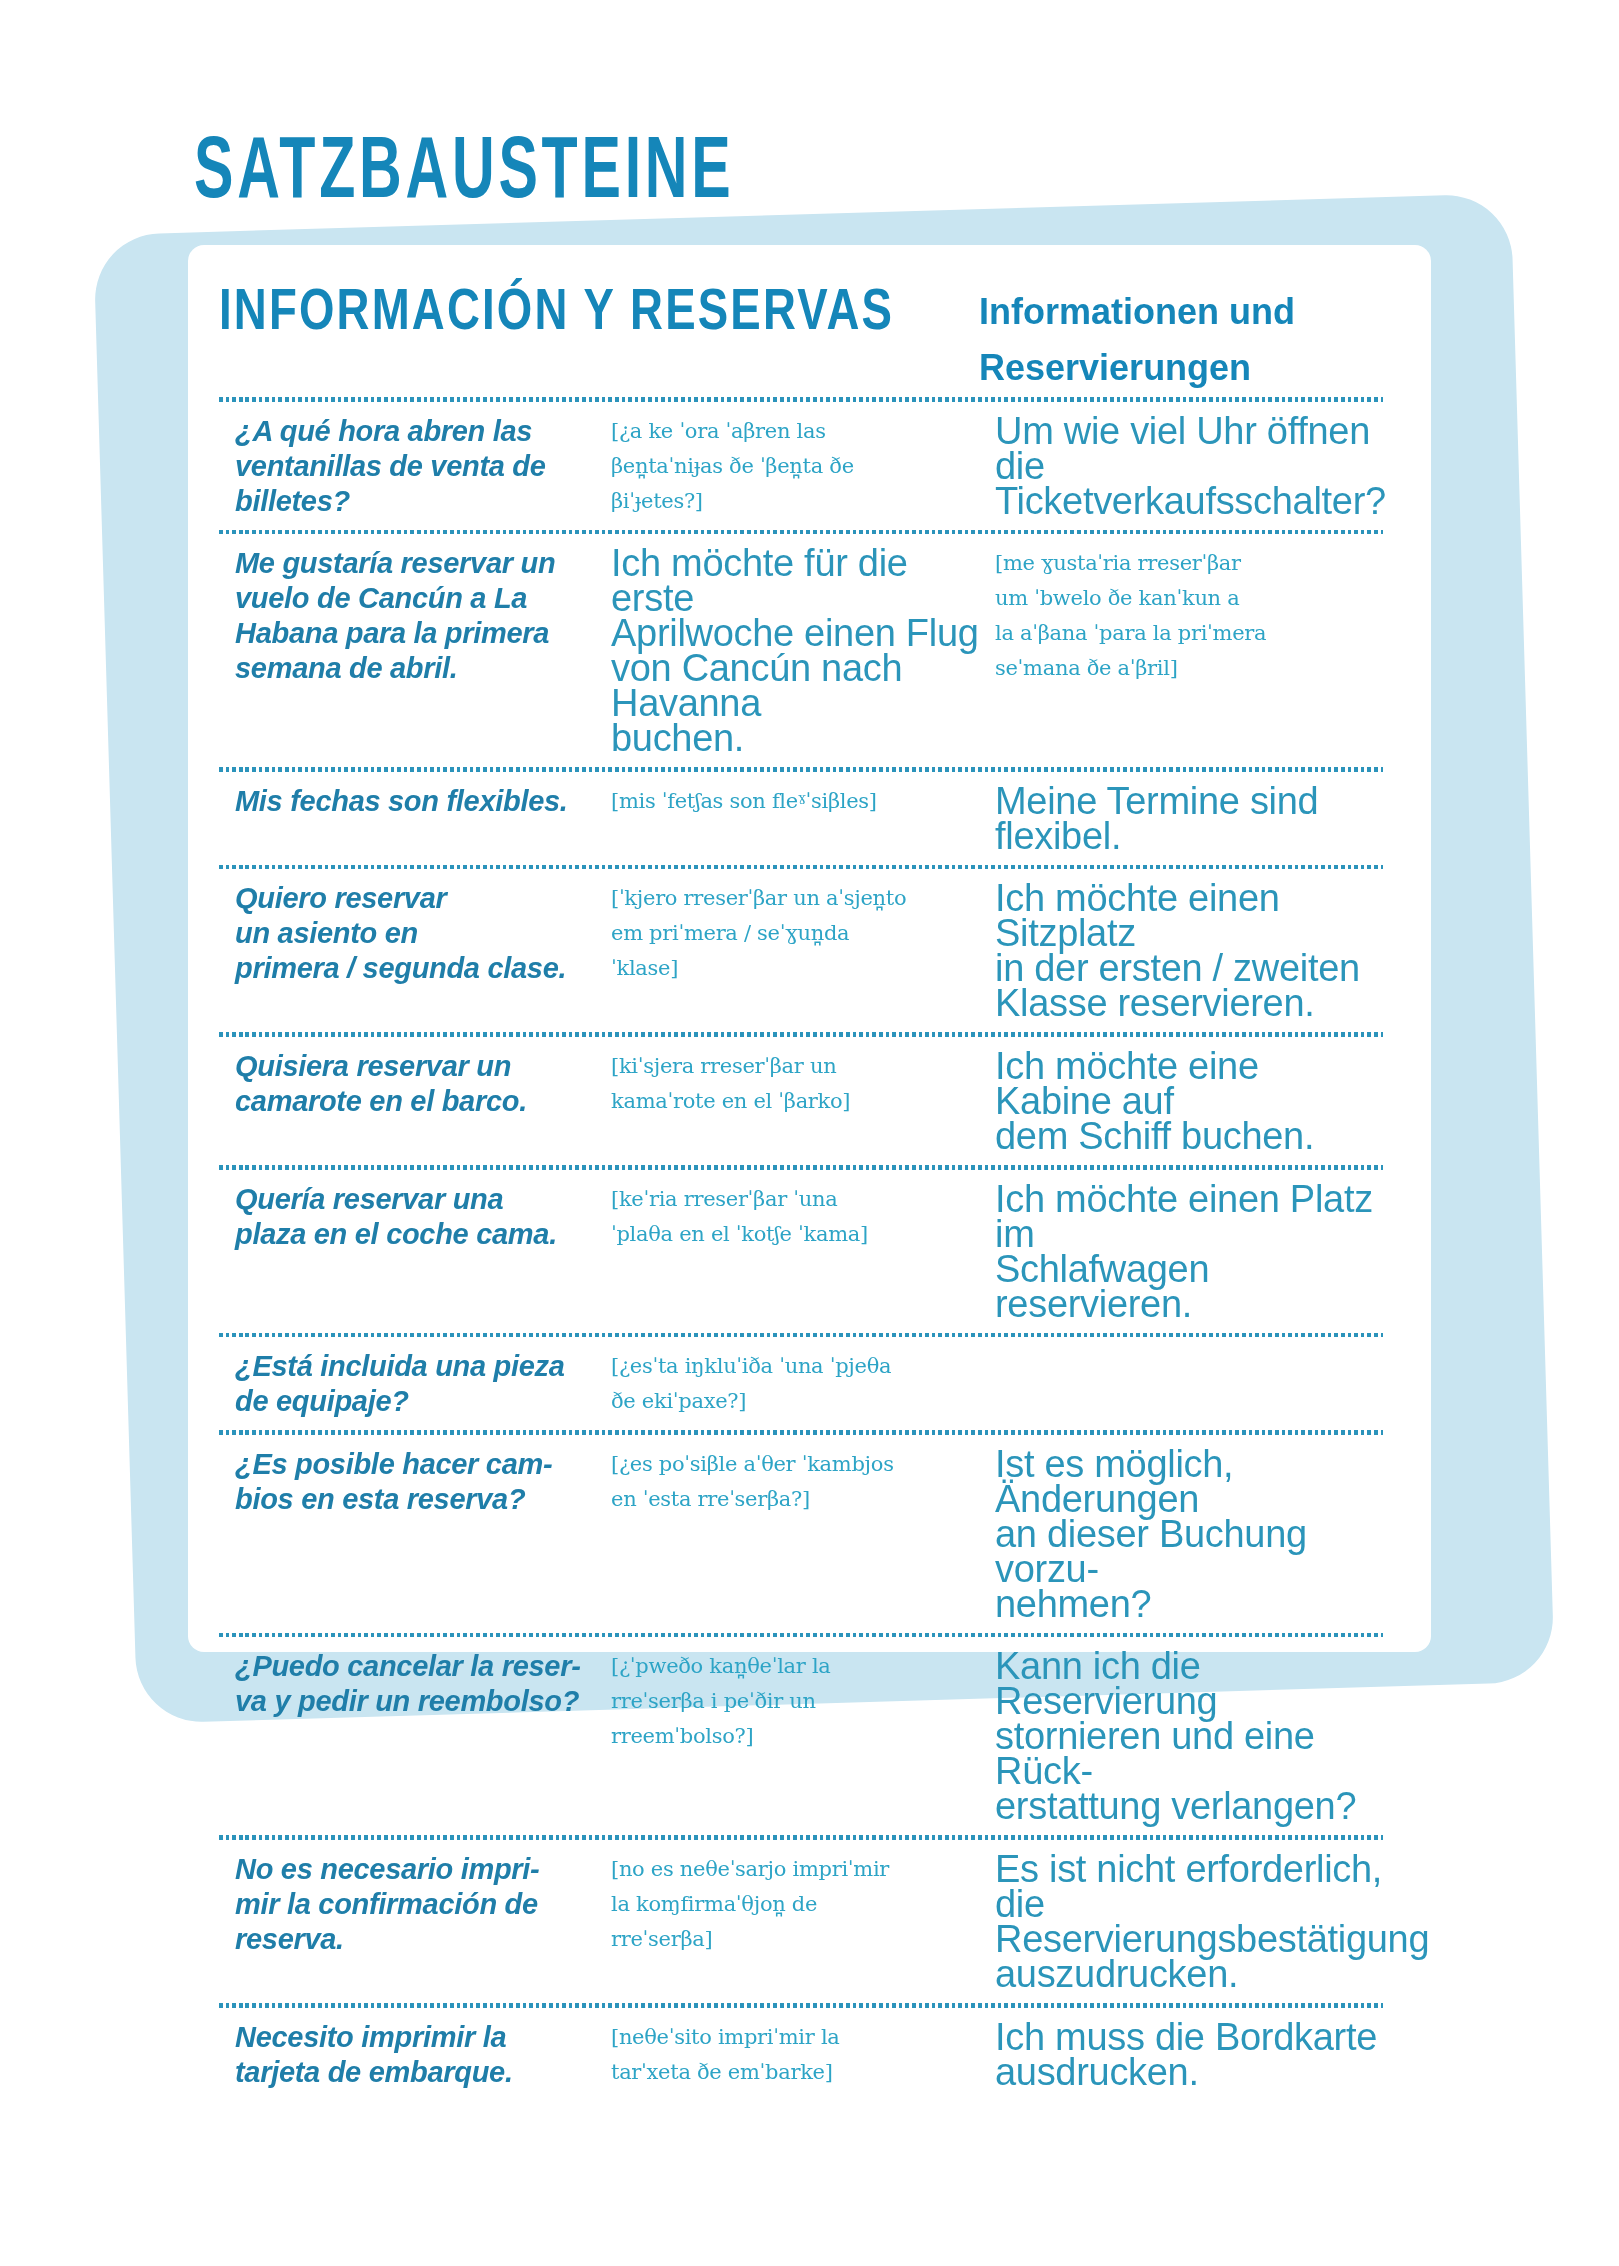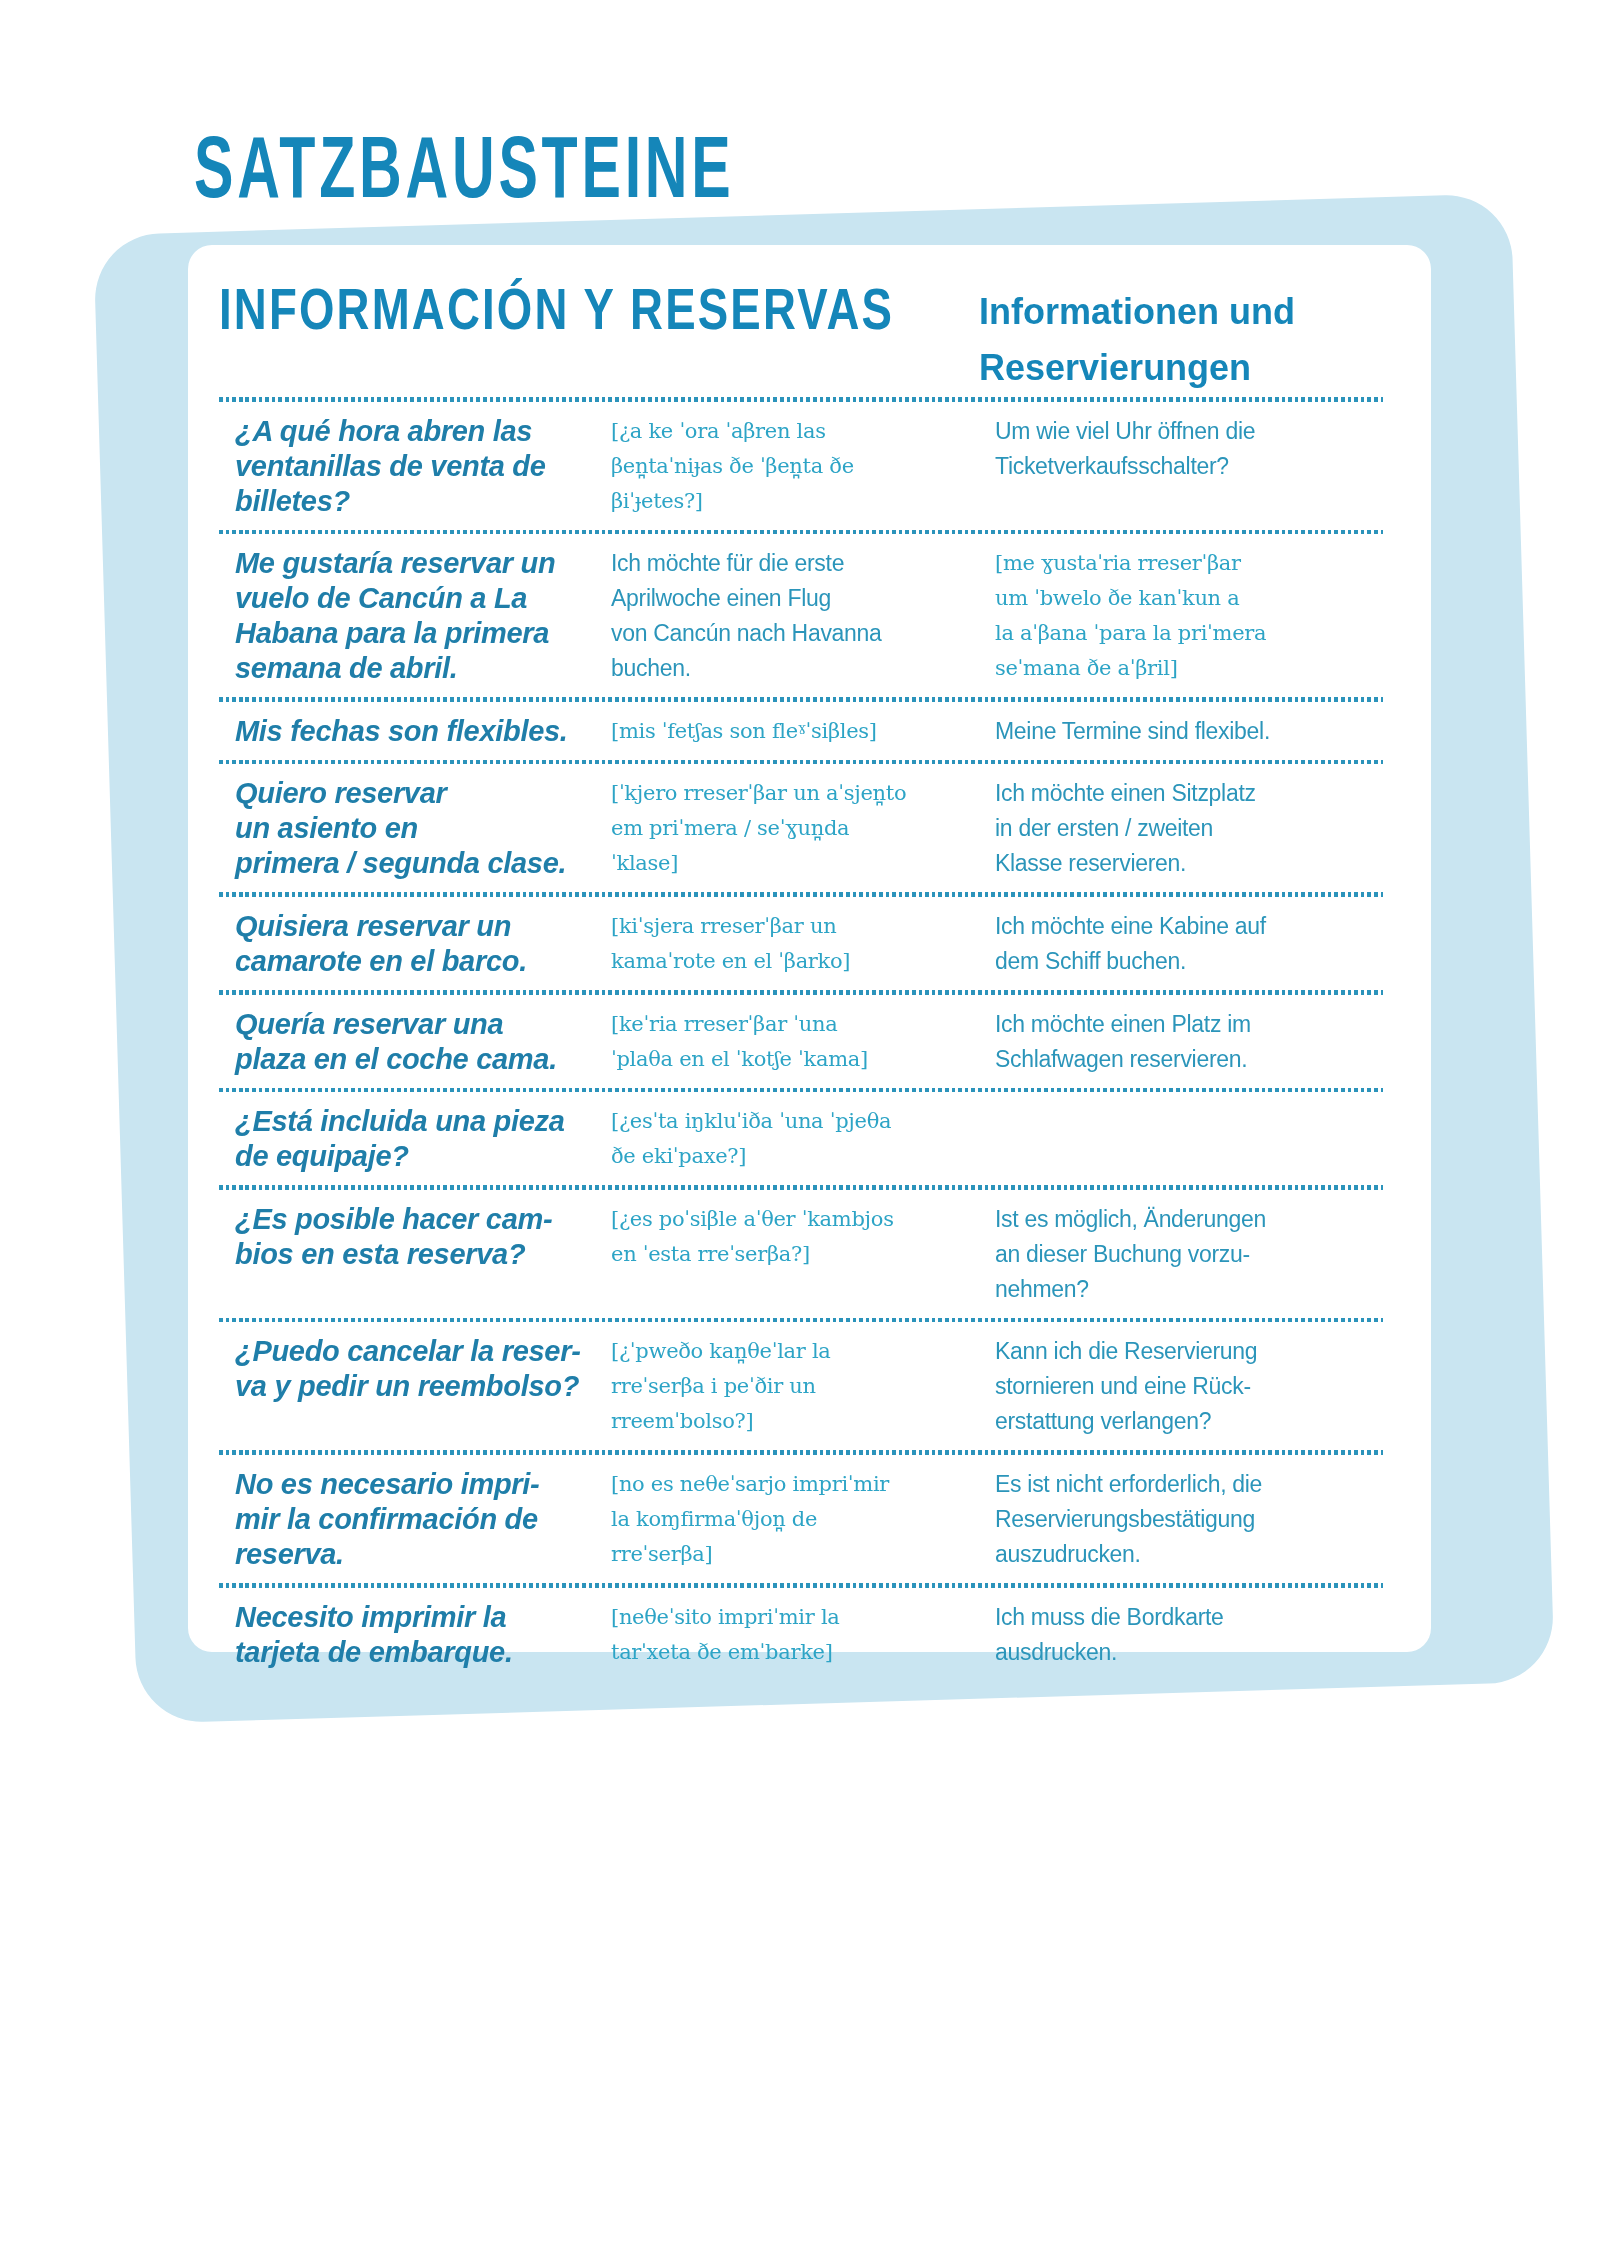"INFORMACIÓN Y RESERVAS" .card { border-radius: 24px -> 16px }
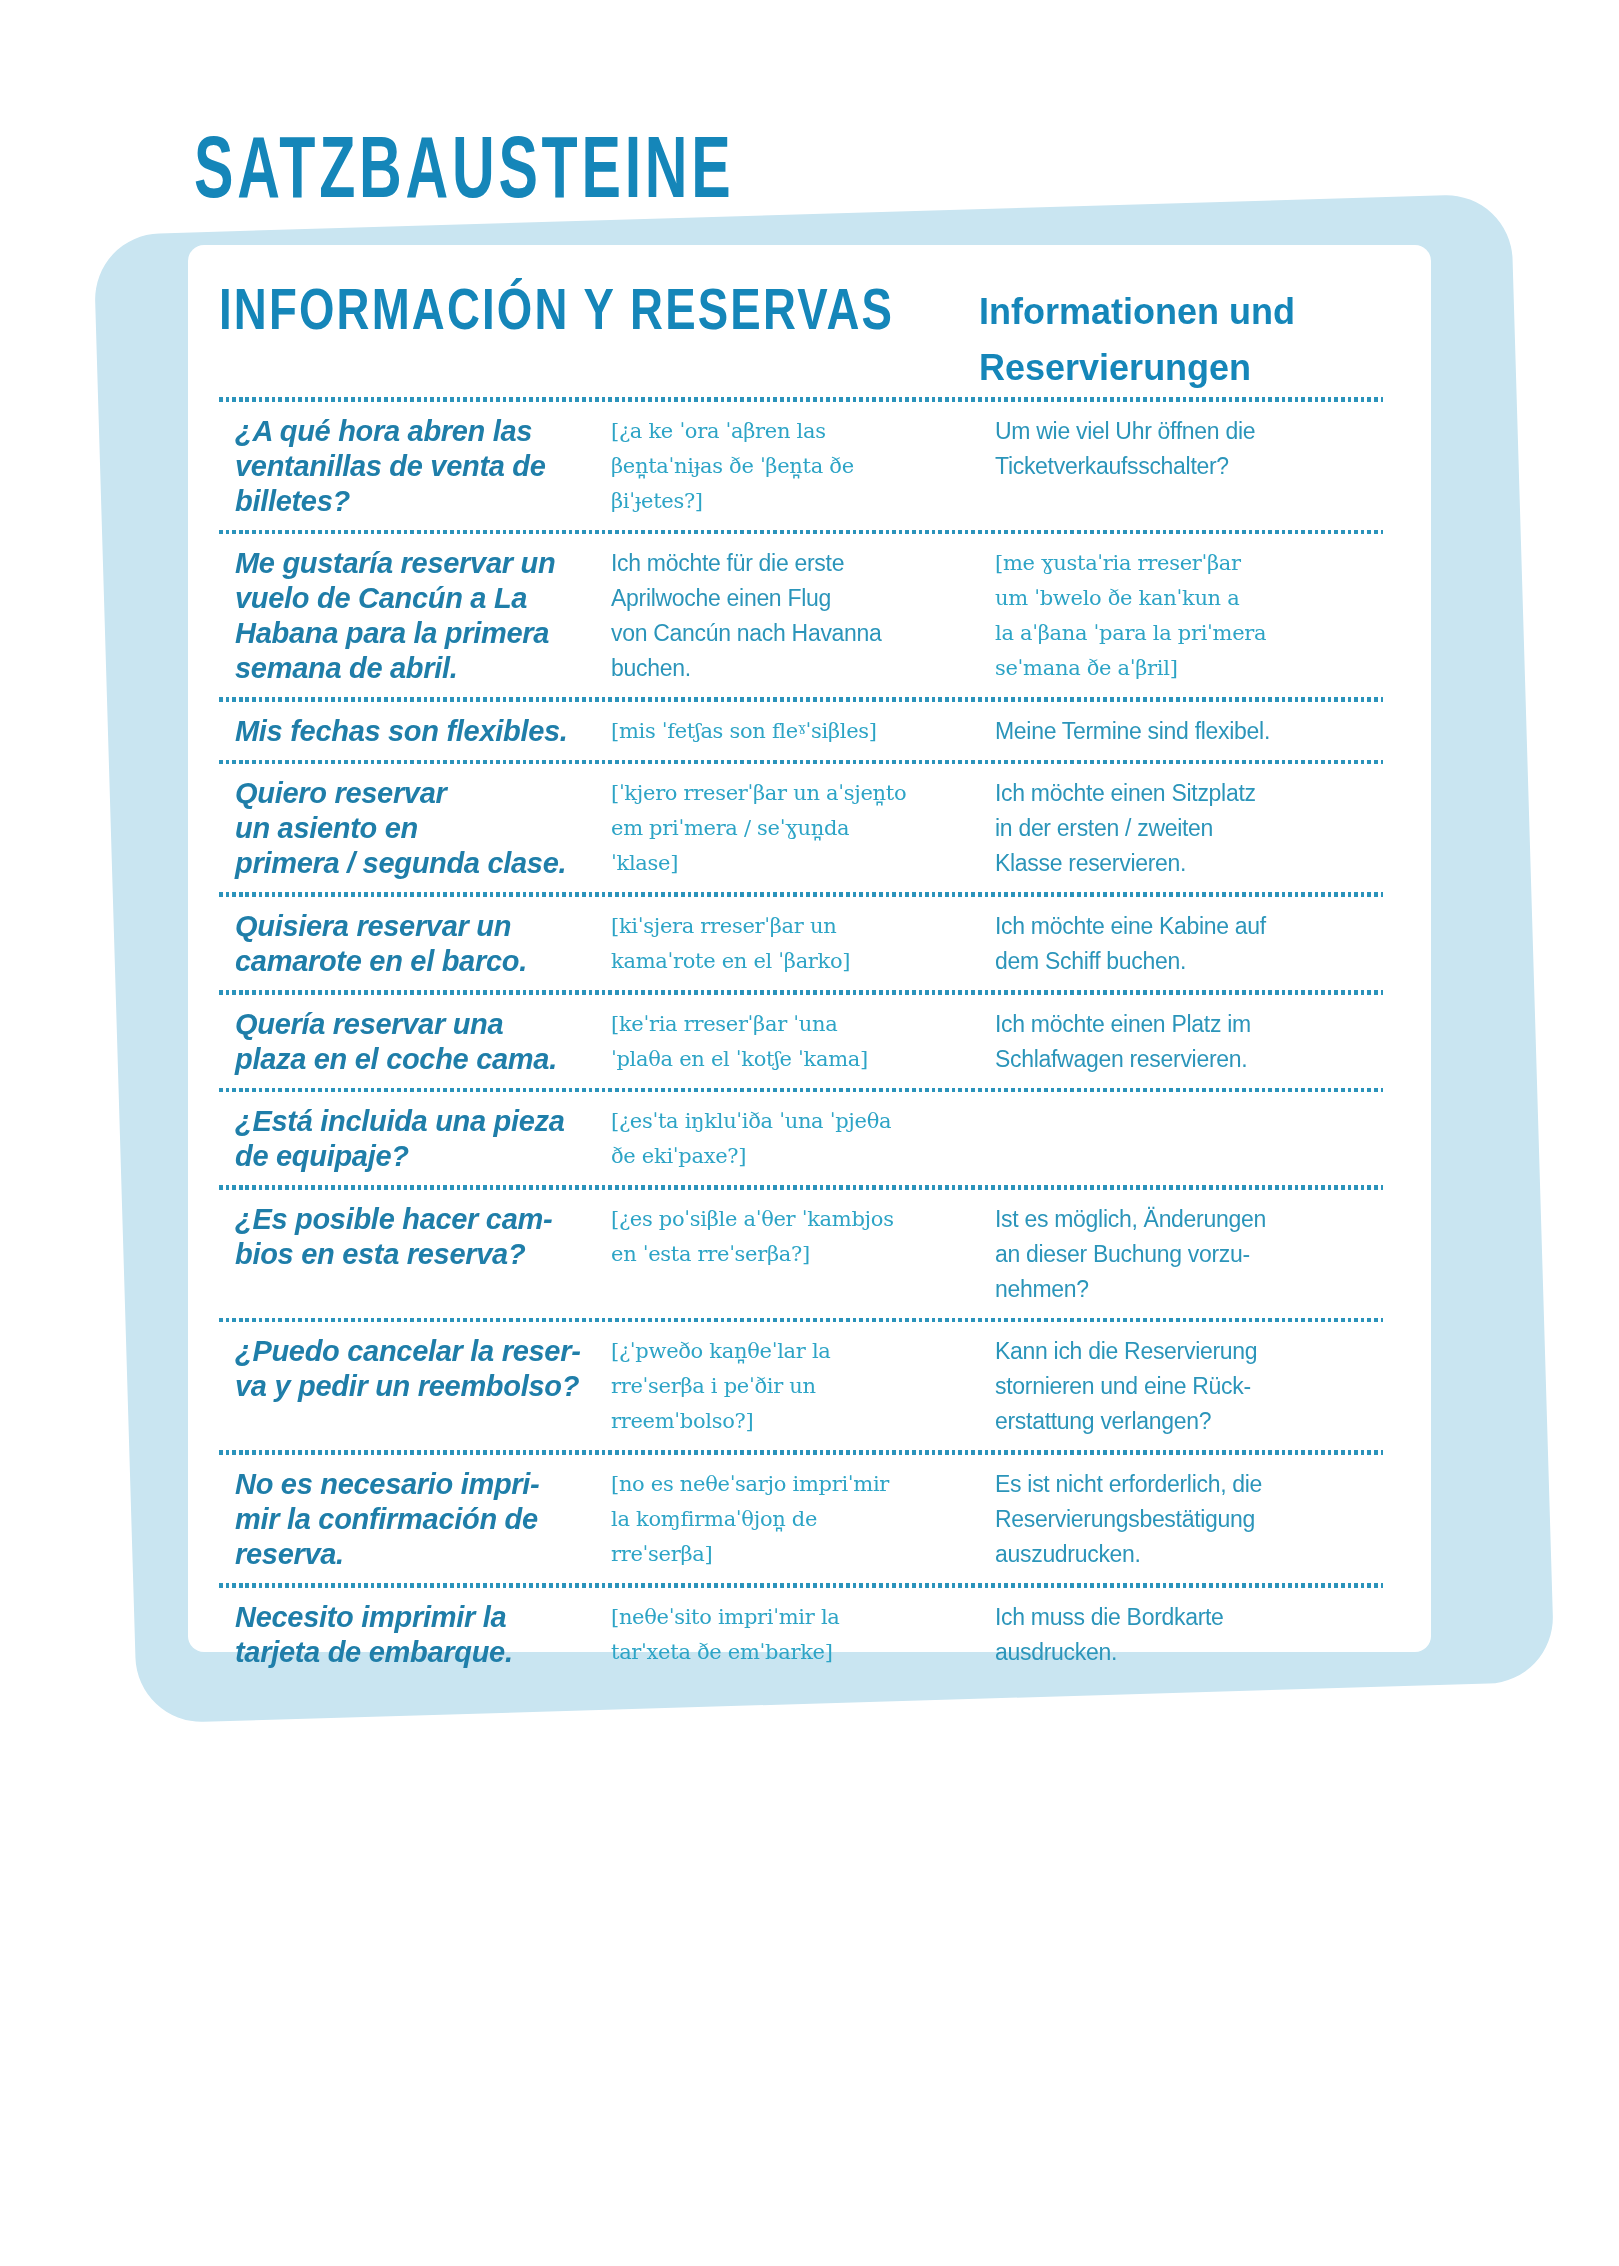"Um wie viel Uhr öffnen" .cell.de { font-size: 23px -> 38px }
